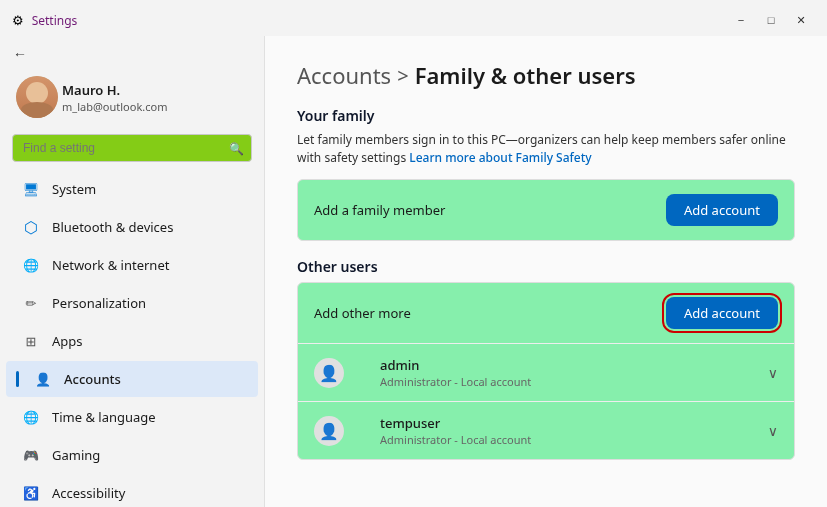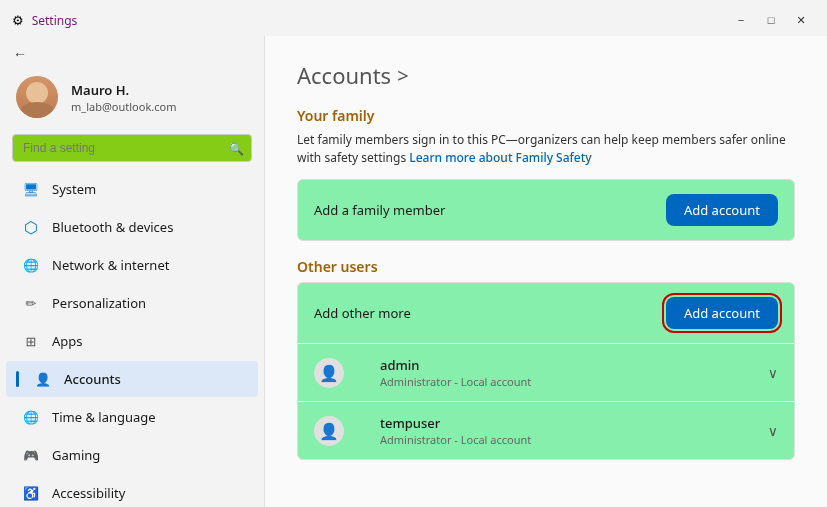"Mauro H." .user-section { gap: 13px -> 4px }
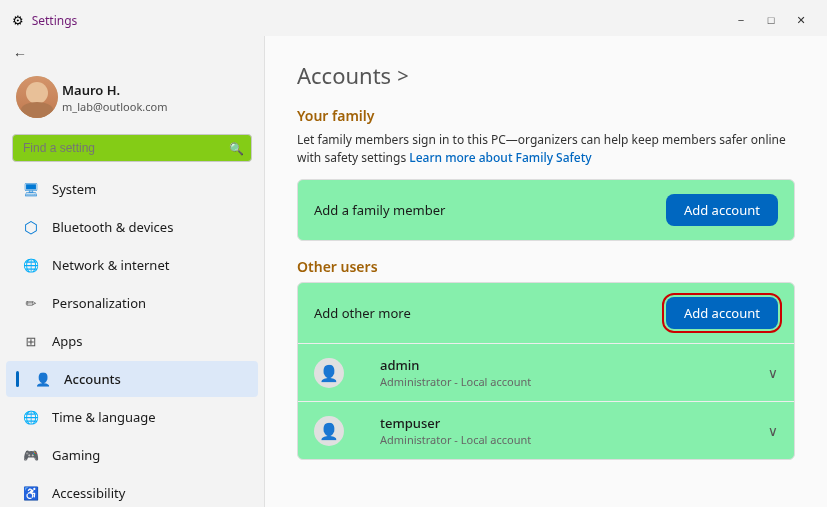"Family & other users" span.breadcrumb-current { html: none -> <span>Family &amp; other users</span> }
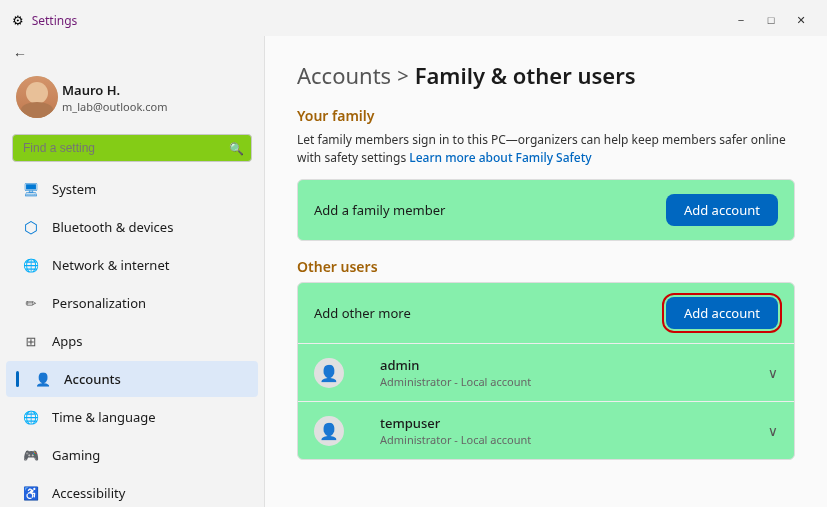"Your family" .section-title { color: #a16207 -> #0f172a }
